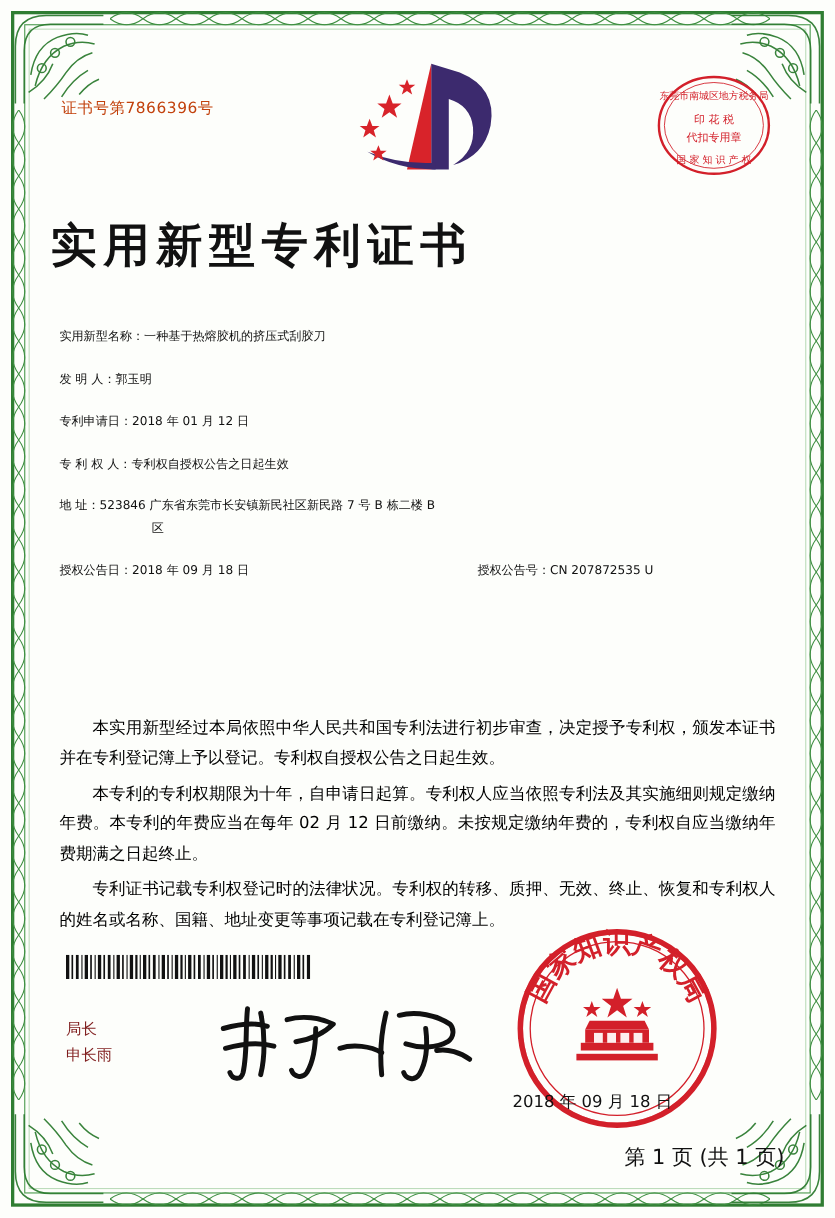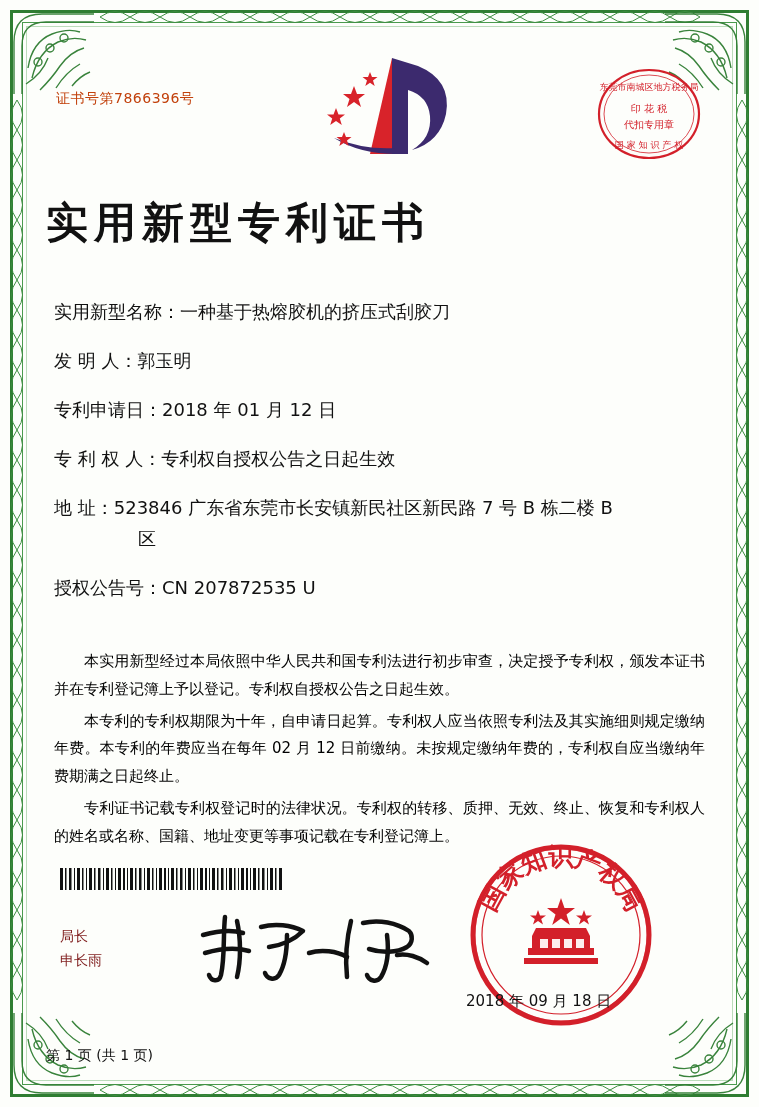"实用新型名称：一种基于热熔胶机的挤压式刮胶刀" .field-row { font-size: 18px -> 11px }
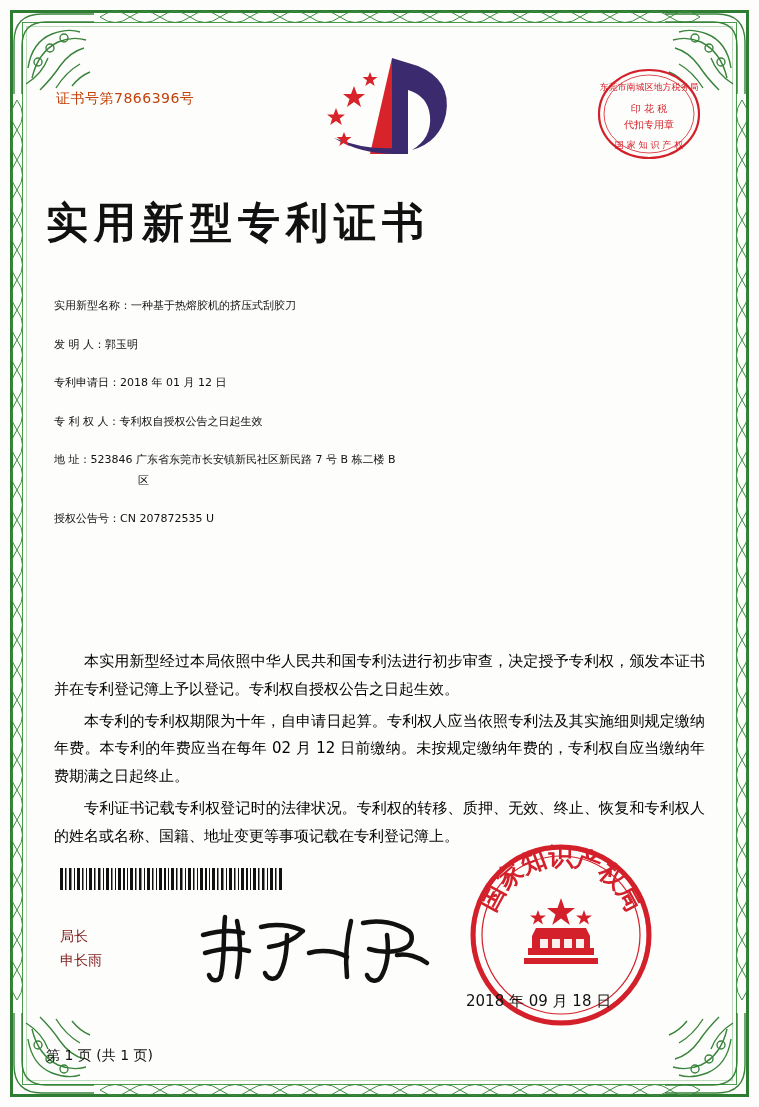"授权公告日：2018 年 09 月 18" div.col-a { html: none -> <div> <span>授权公告日：</span><span>2018 年 09 月 18 日</span> </div> }
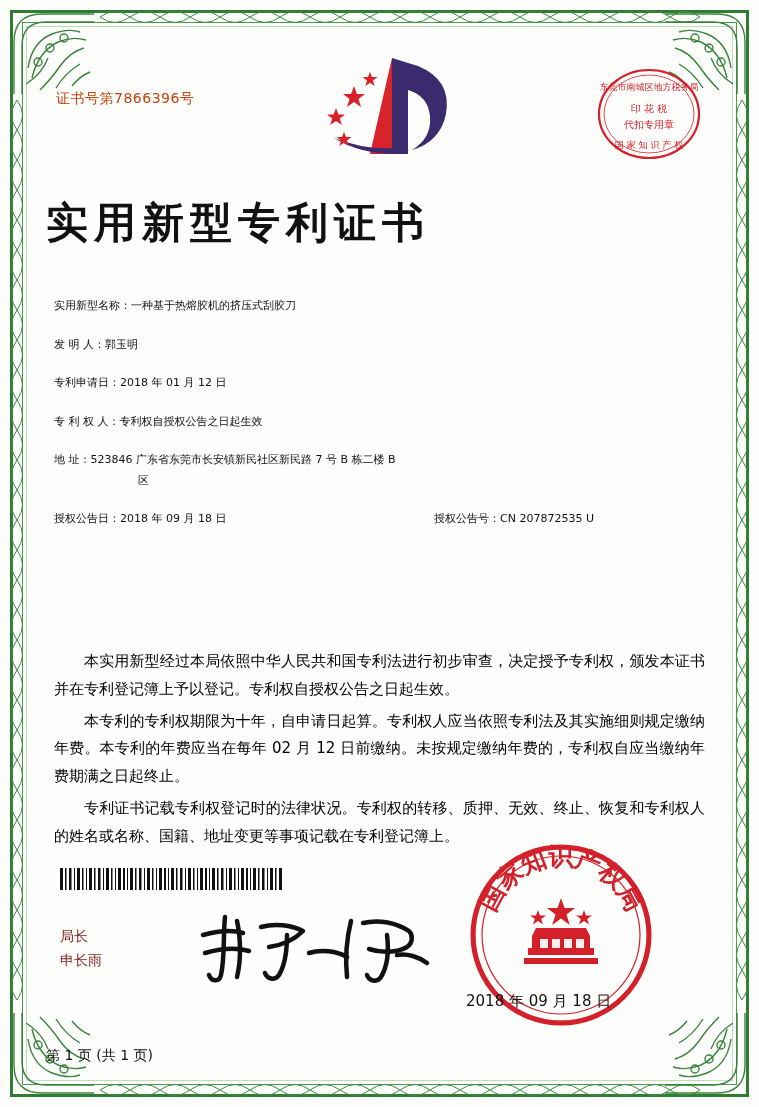"第 1 页 (共 1" .footer { font-size: 14px -> 19px; text-align: left -> right }
